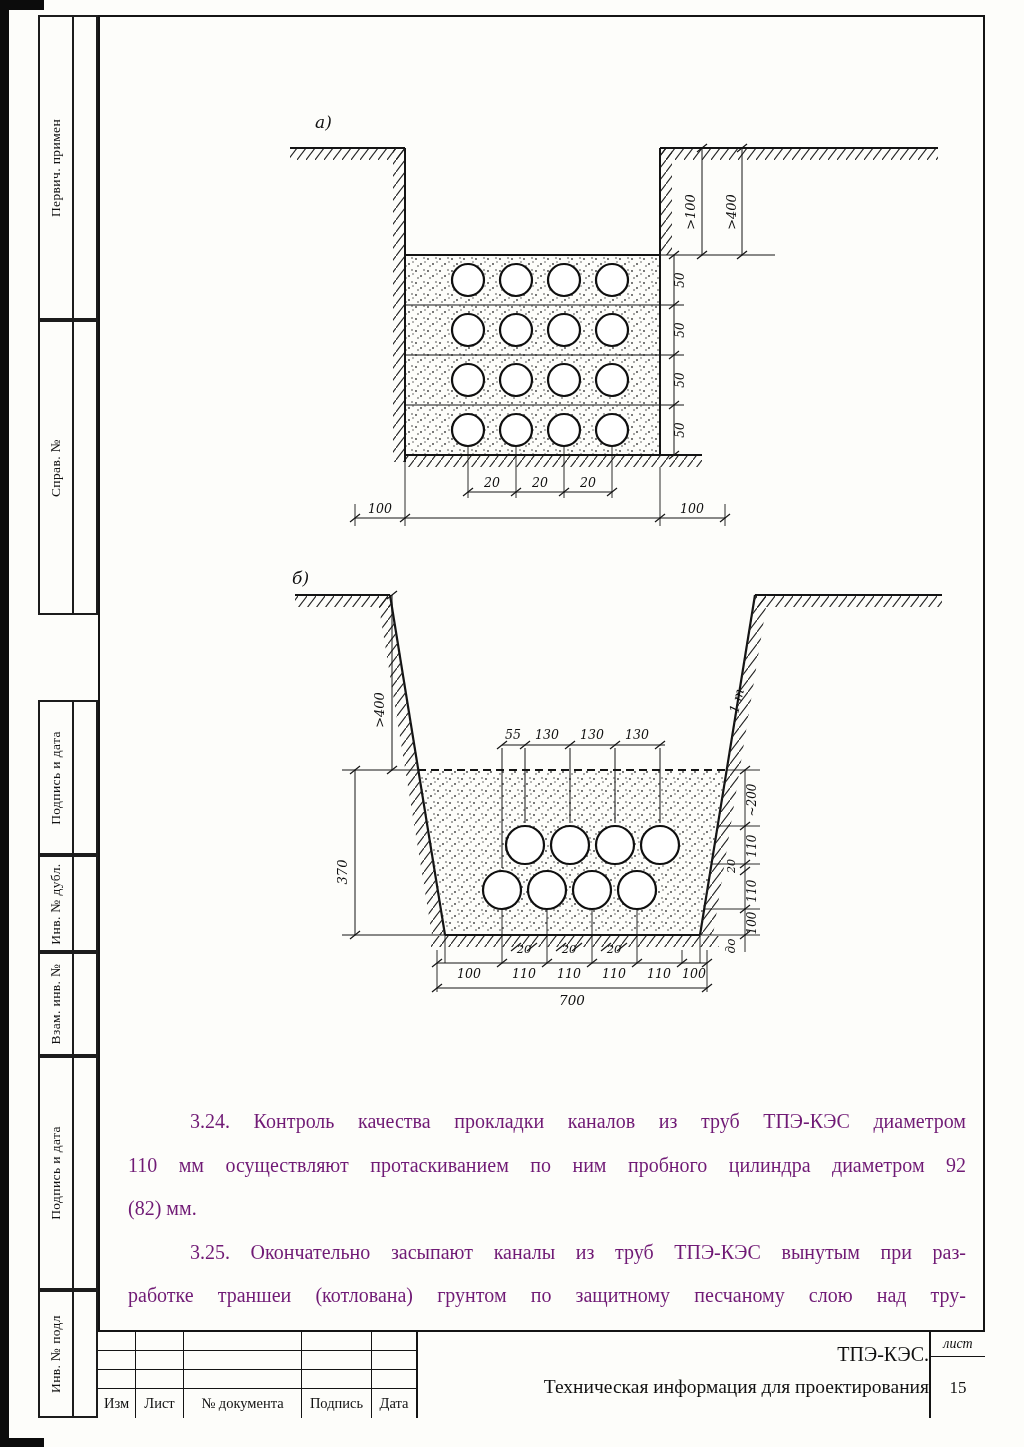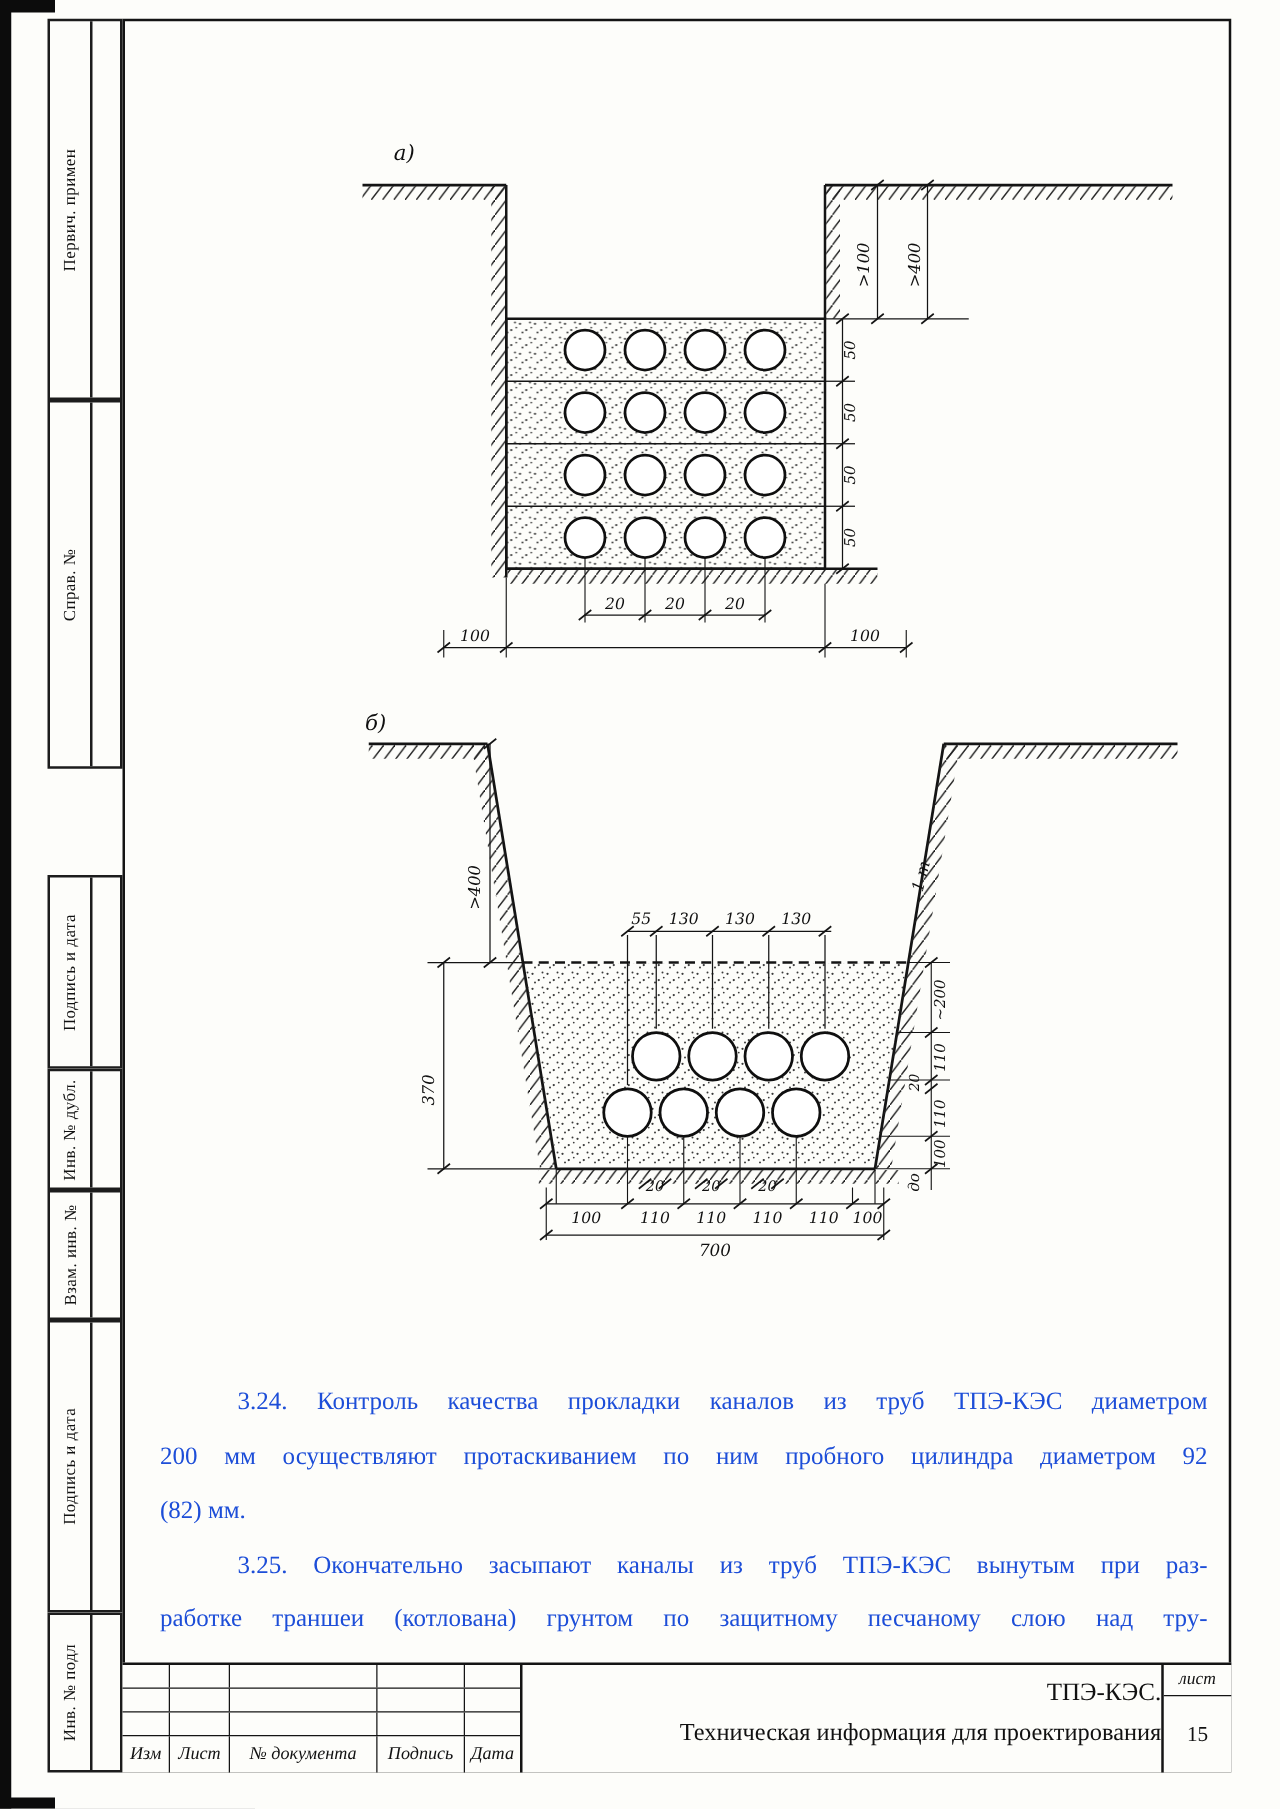"3.24. Контроль качества прокладки" .bodytext { color: #1d4ed8 -> #701a75 }
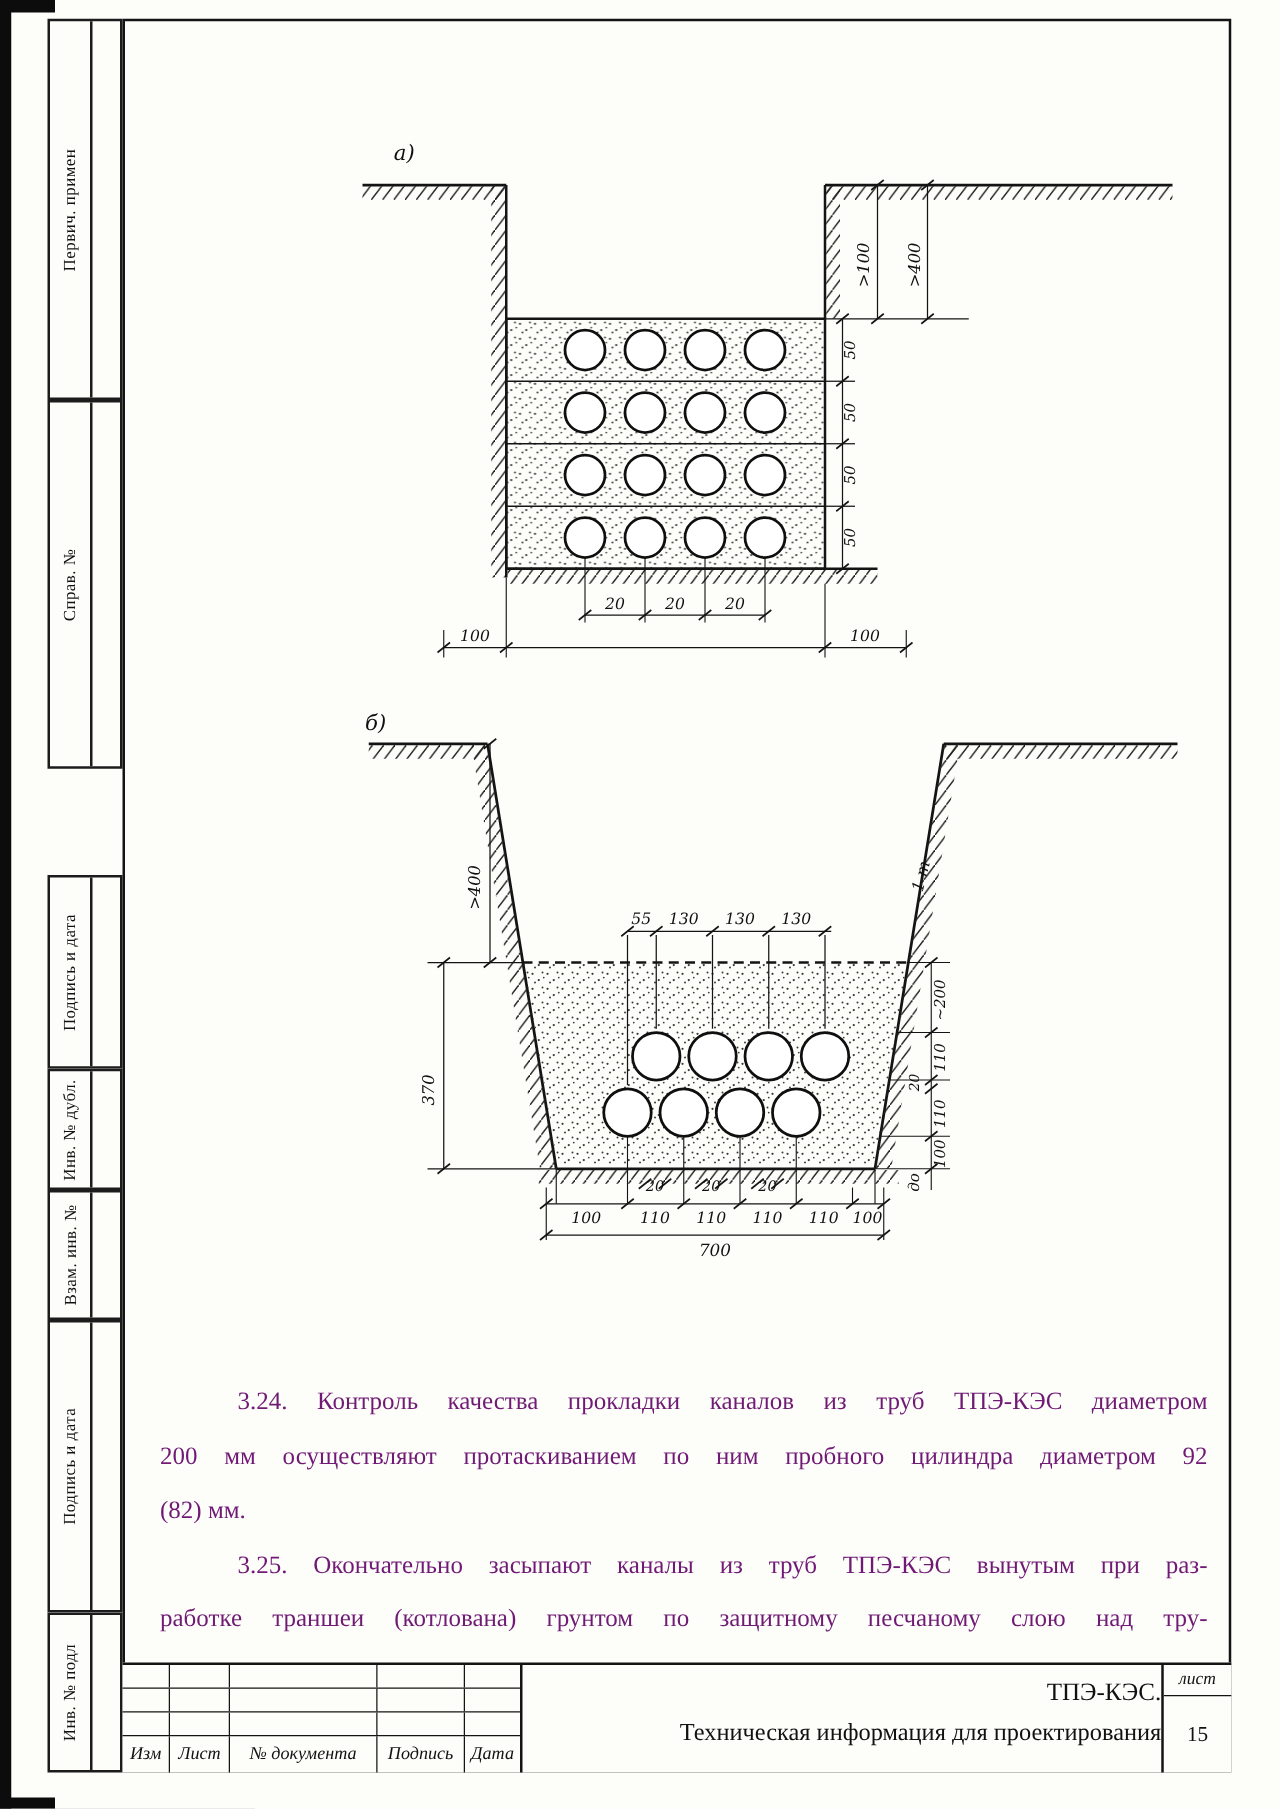"200 мм осуществляют протаскиванием по" div.jline { text: 200 -> 110 }
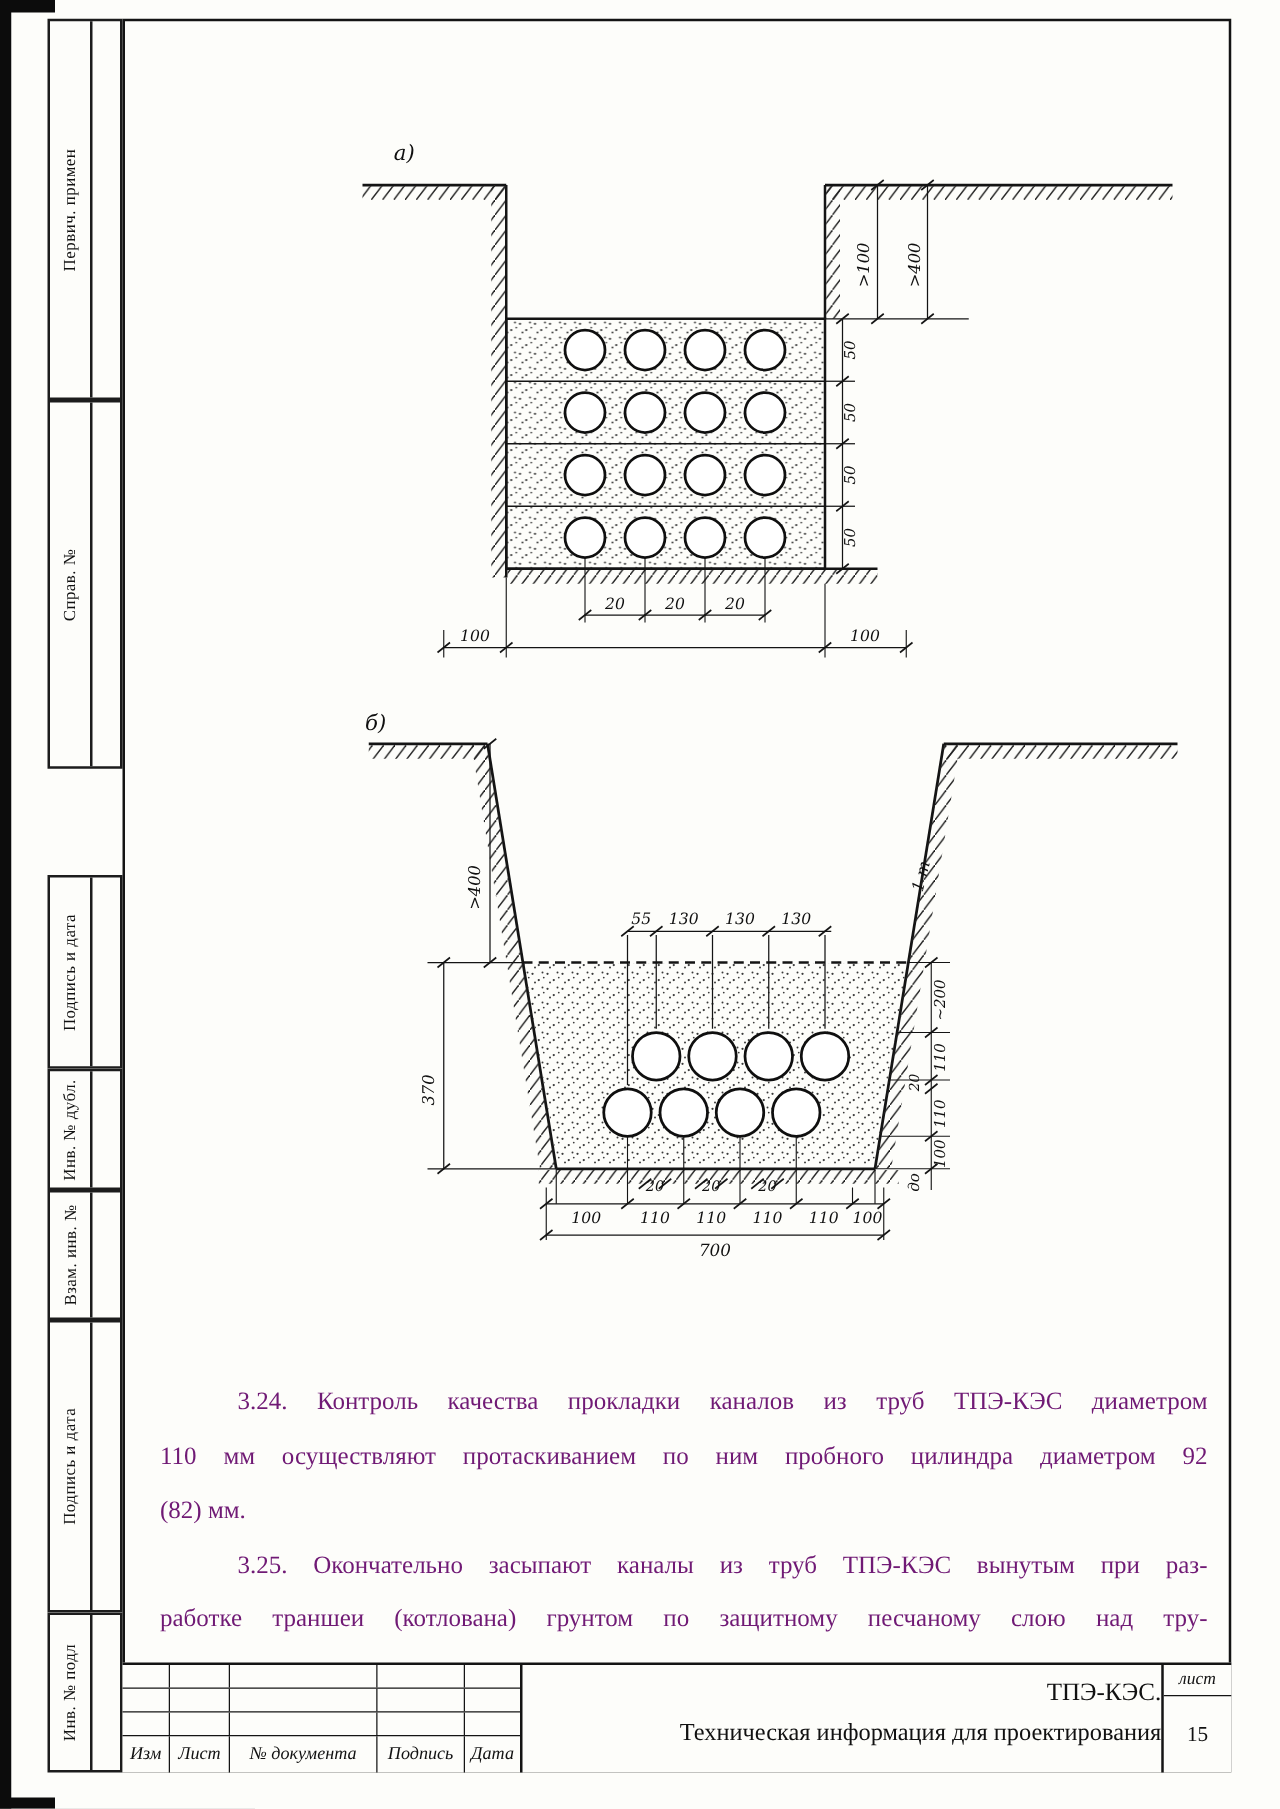"Изм" .lab .tb-cell { font-style: italic -> none }
